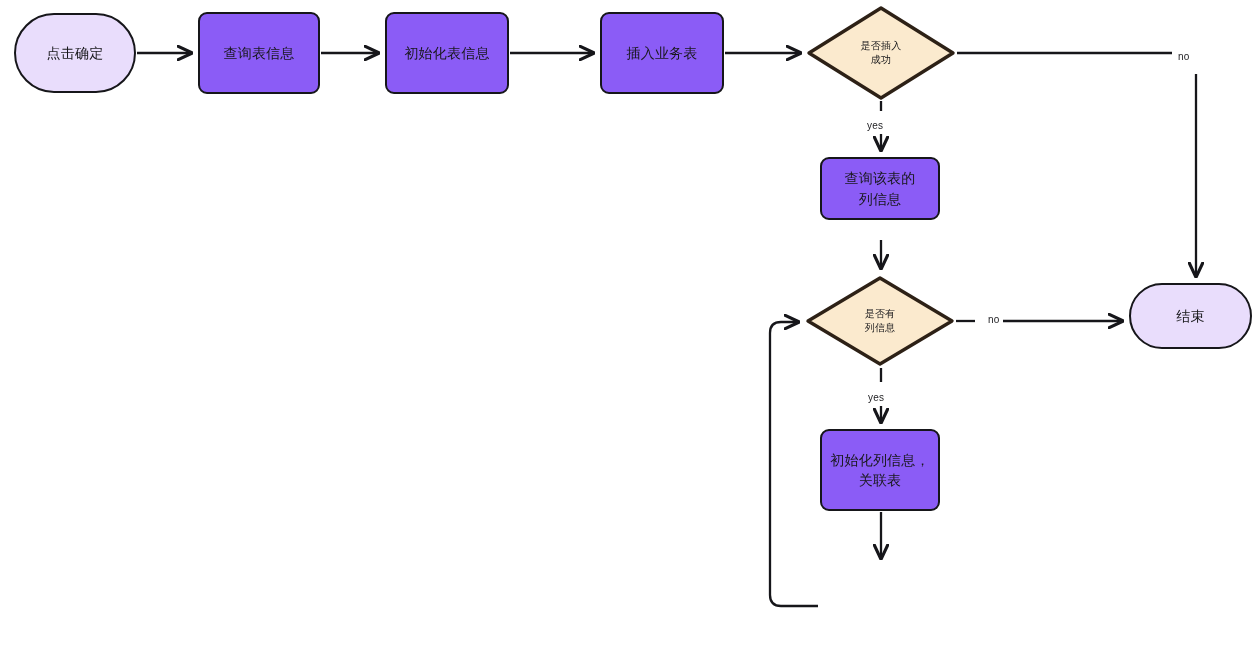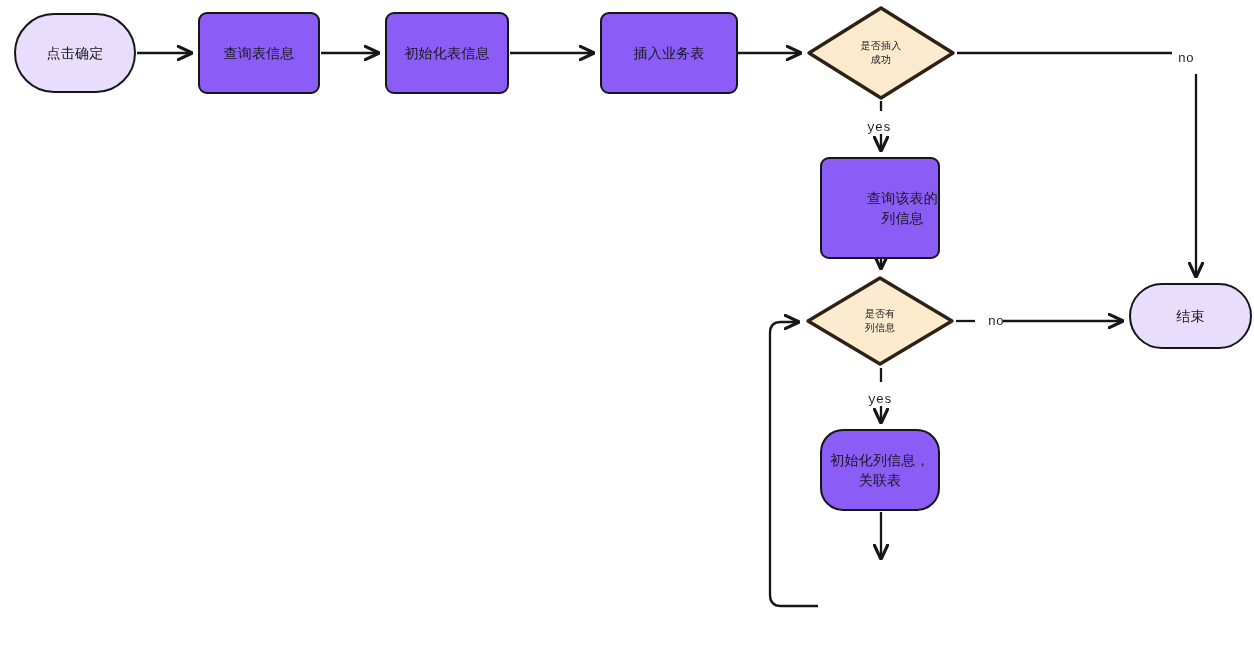"插入业务表" div.node { width: 138px -> 124px }
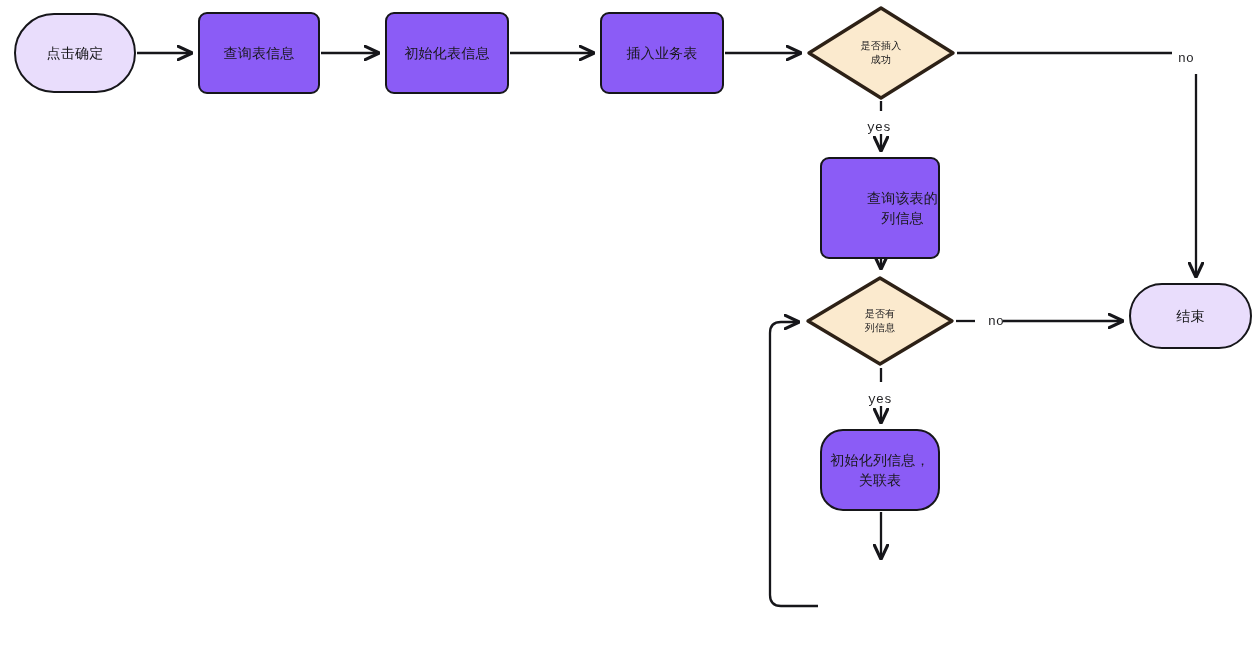"no" .edge-label { font-family: Liberation Mono, monospace -> Liberation Sans, sans-serif; font-size: 13px -> 10px }
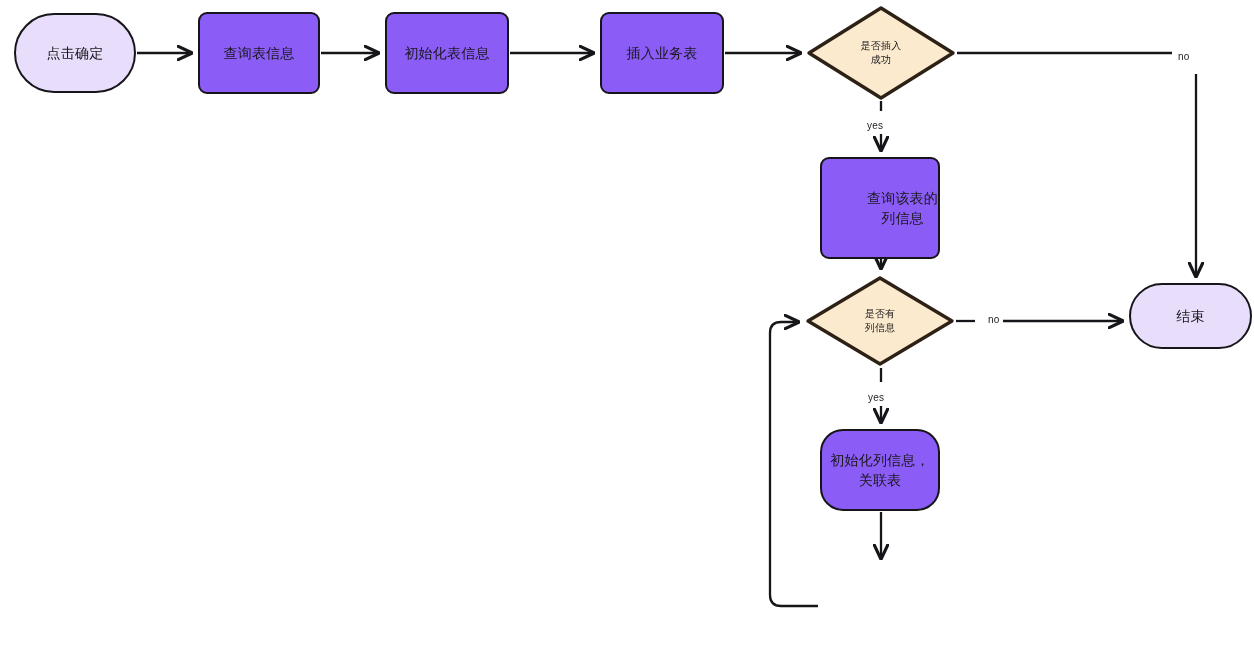"查询该表的" div.node { height: 102px -> 63px; justify-content: flex-end -> none }
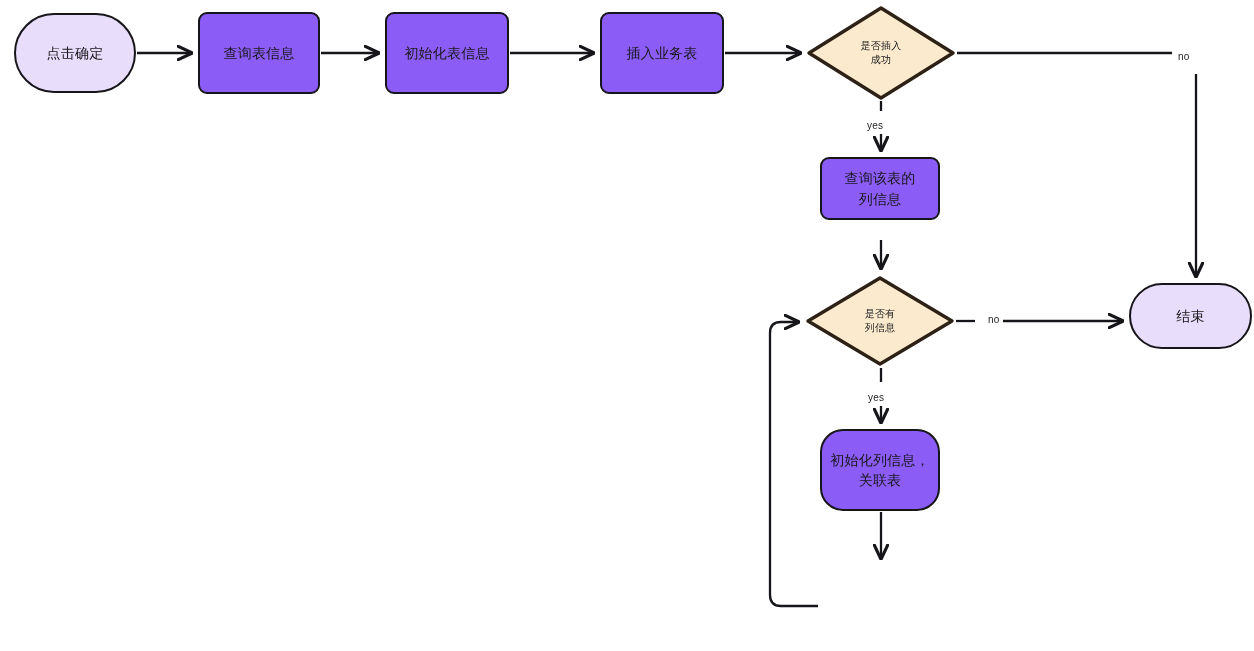"初始化列信息，" div.node { border-radius: 23px -> none }
